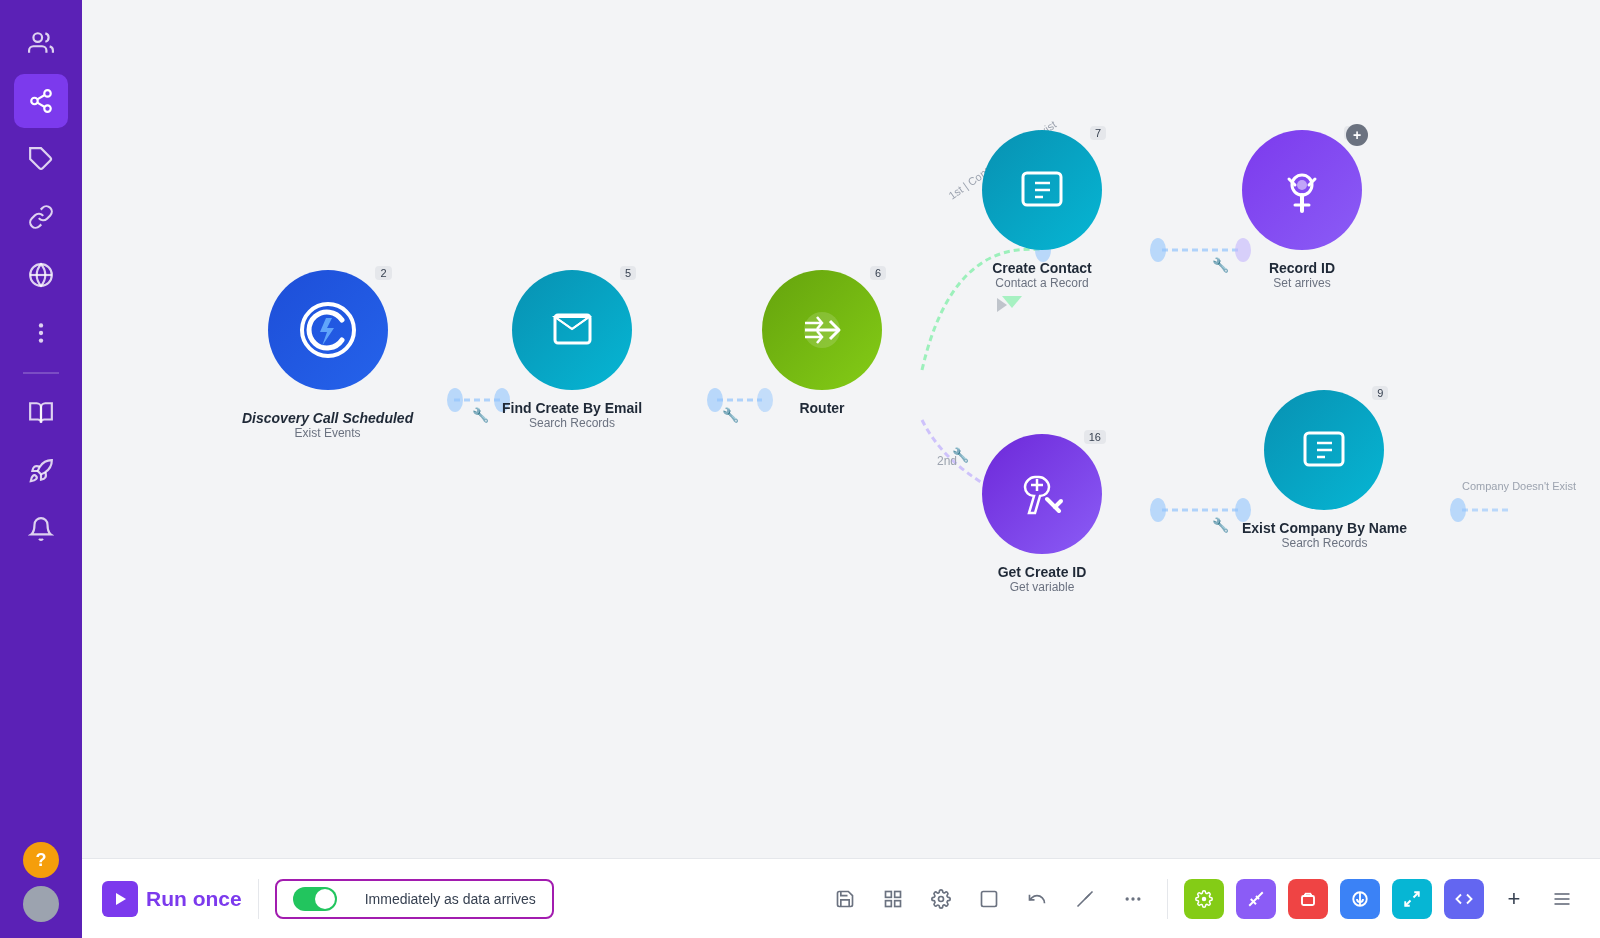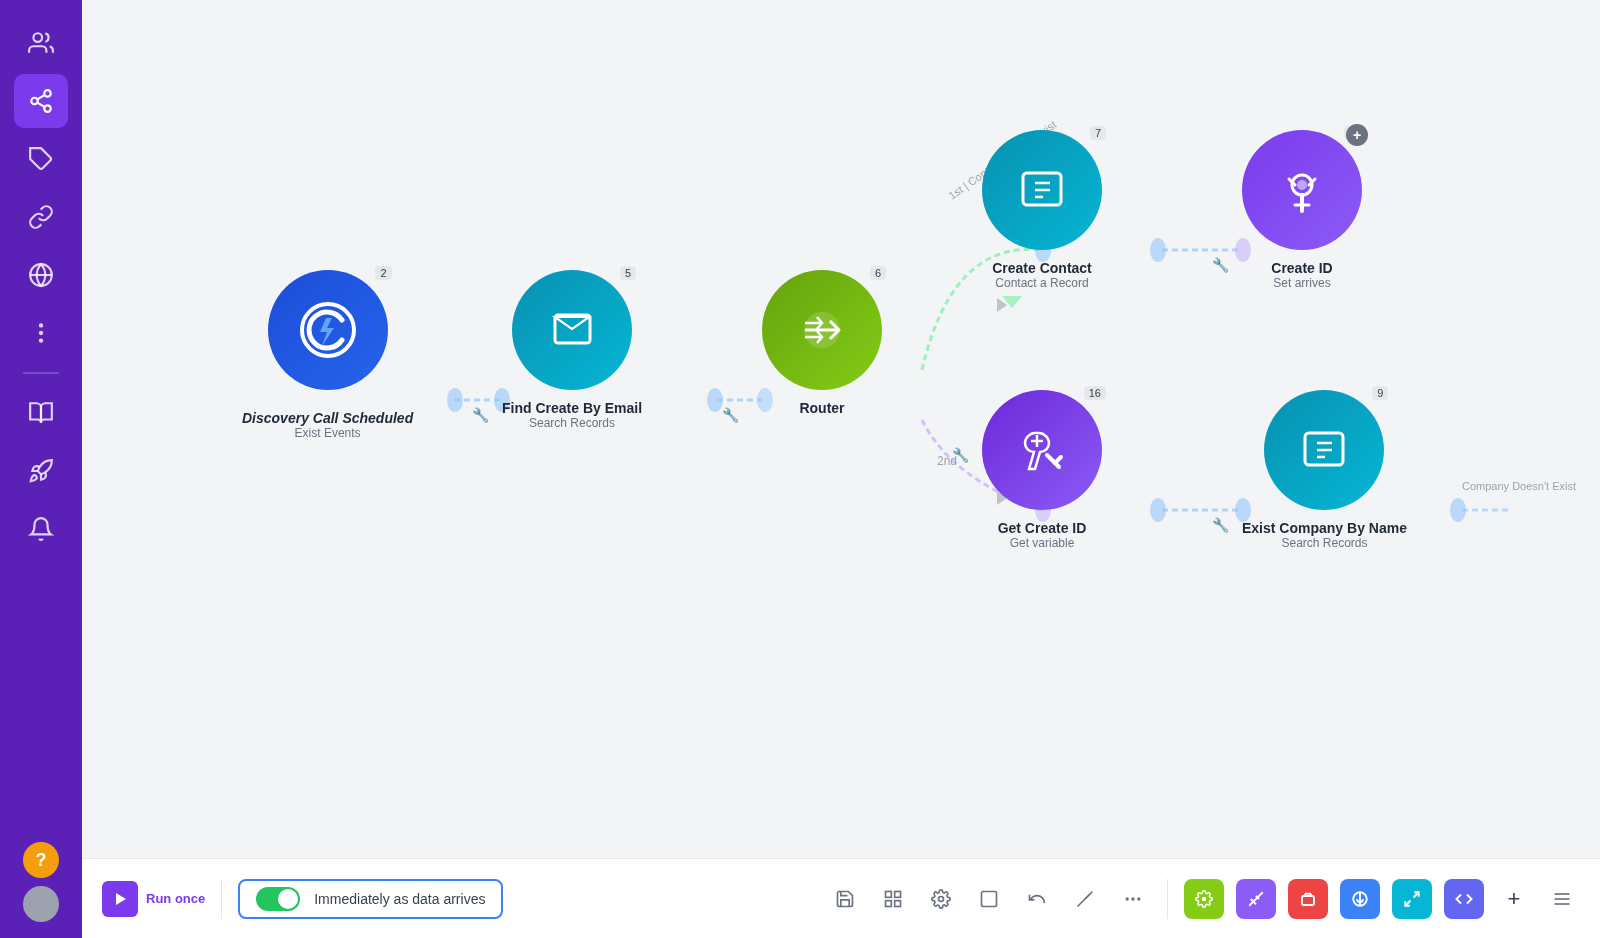"Create ID" div.node-label { text: Create -> Record }
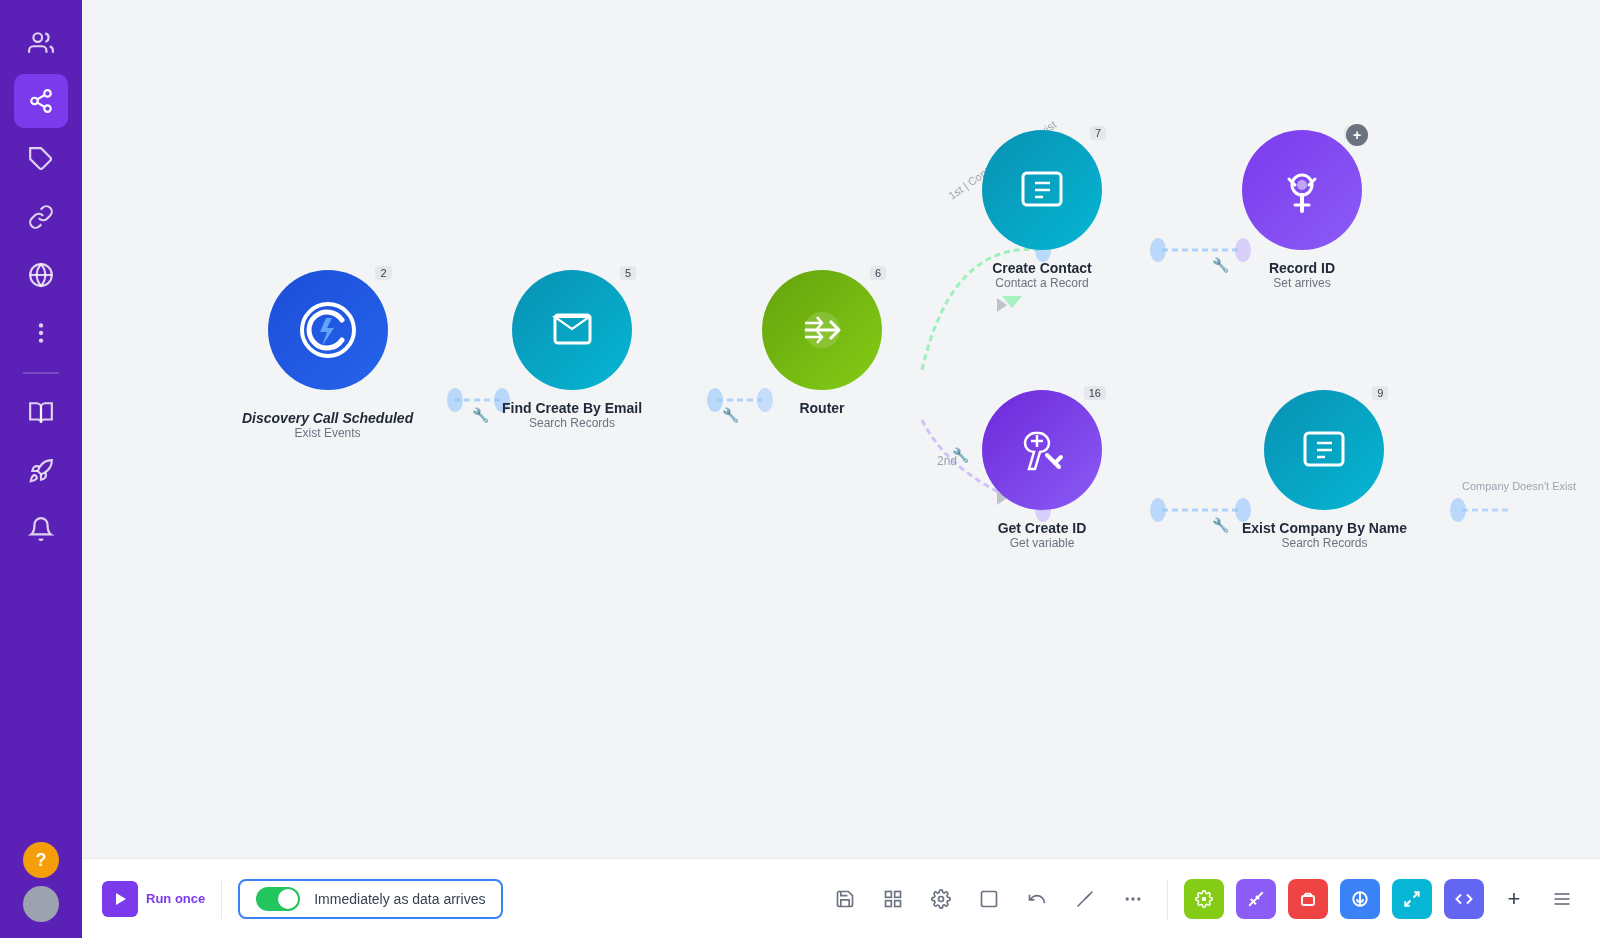"16" div.node-circle { margin-top: none -> 44px }
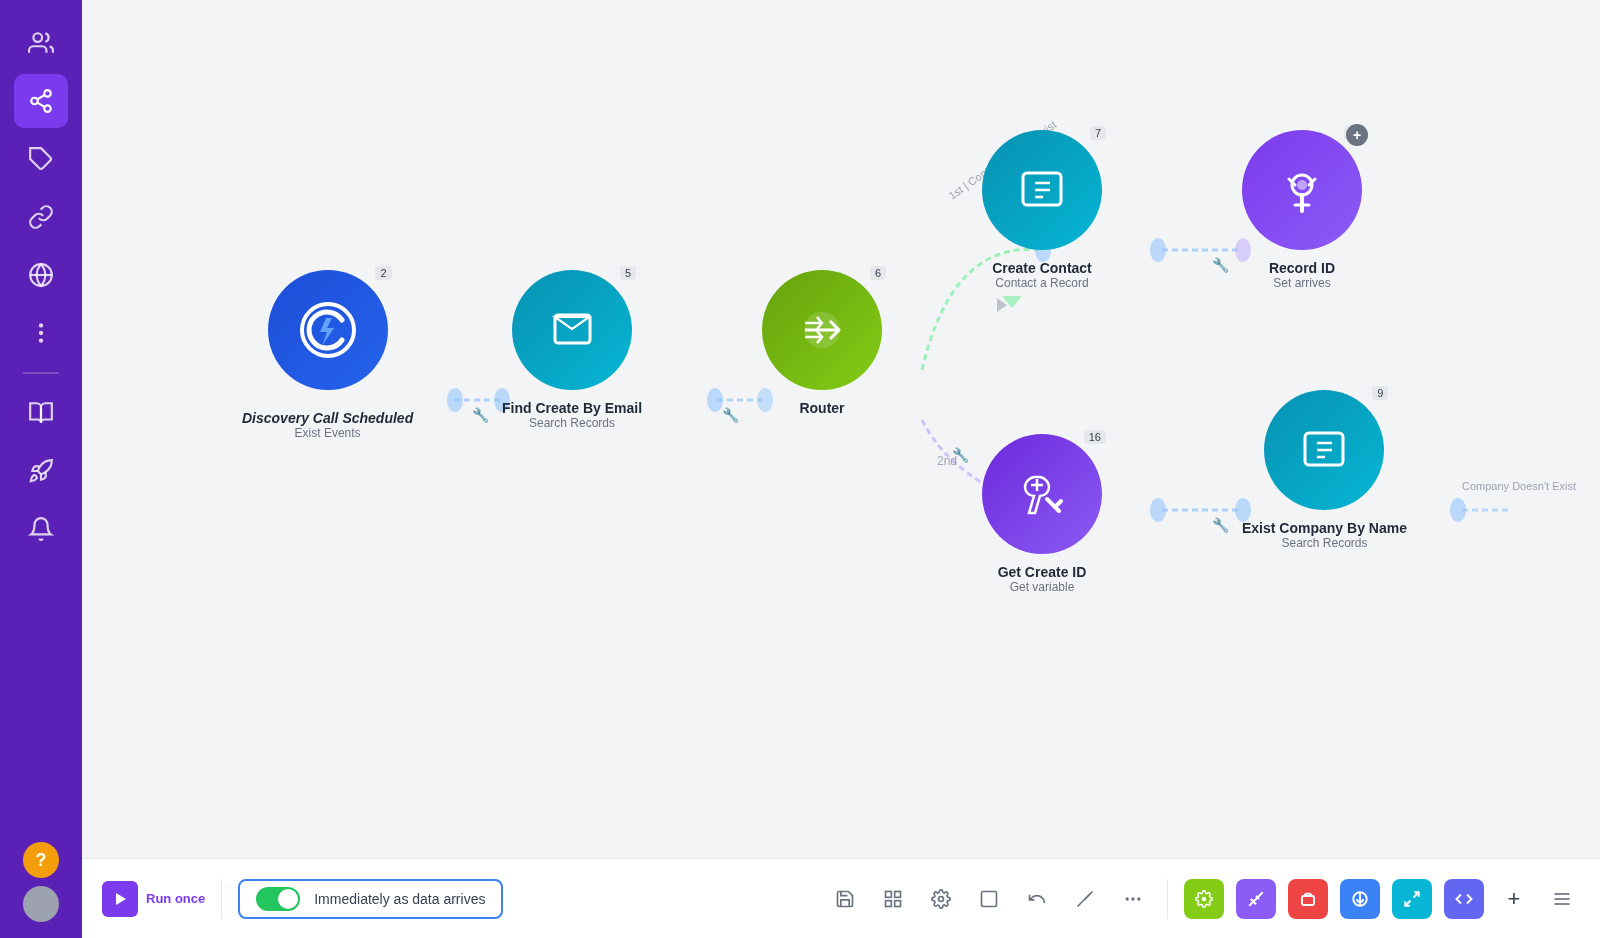"Run once" .run-label { font-size: 13px -> 21px }
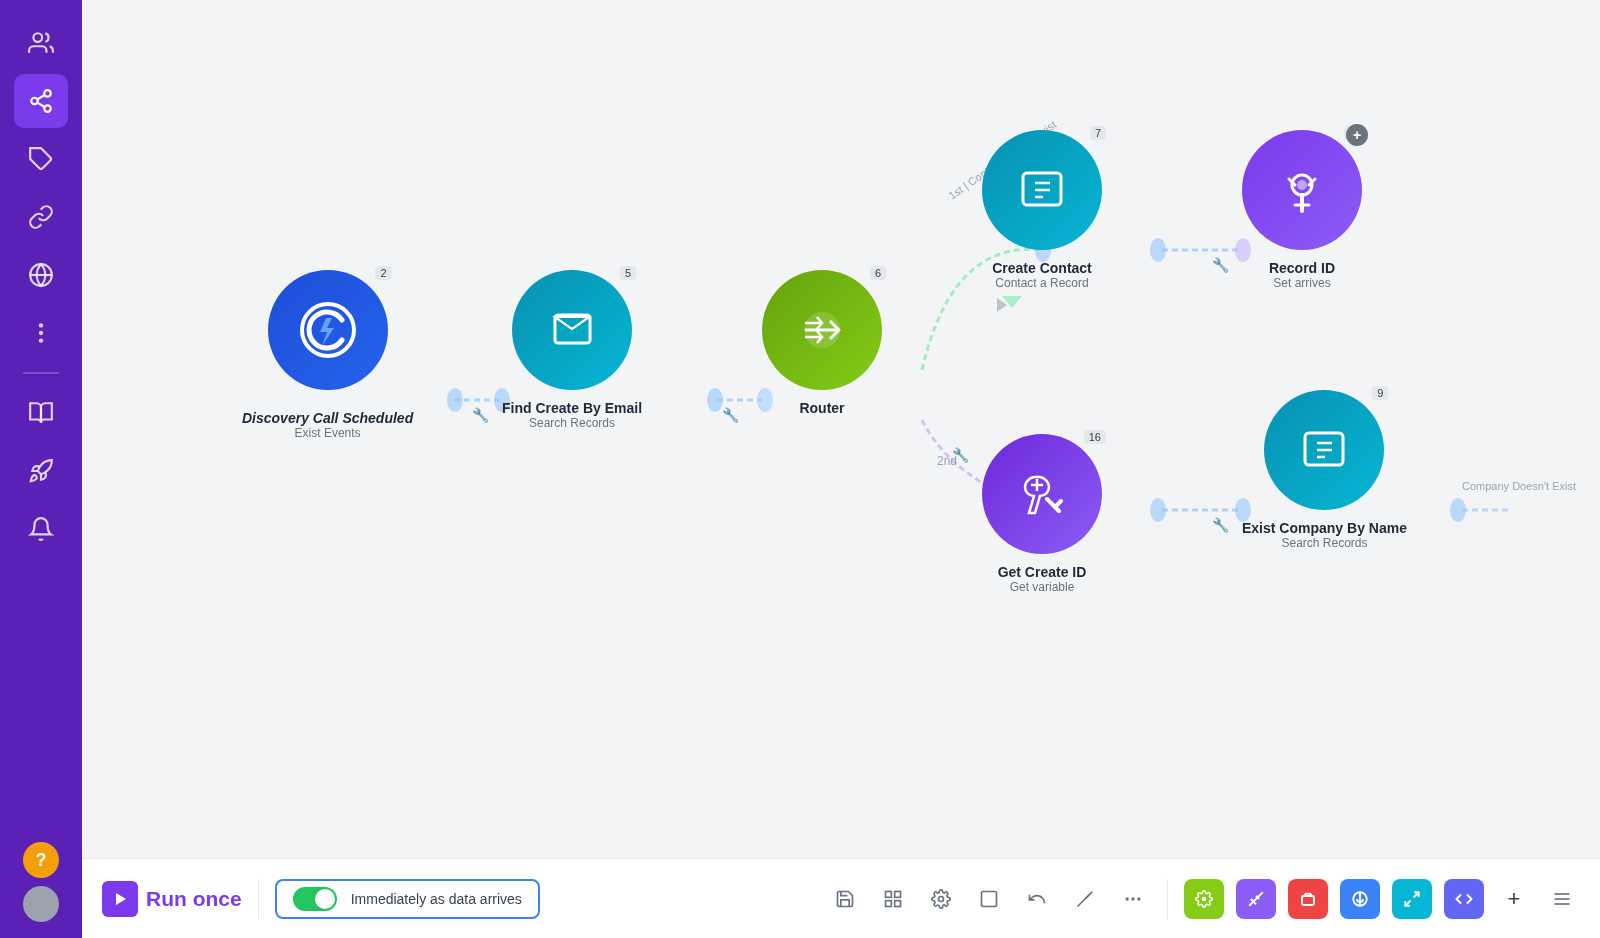"Immediately as data arrives" .toggle-box { border: 2px solid #3b82f6 -> 2px solid #a21caf; gap: 14px -> 28px }
